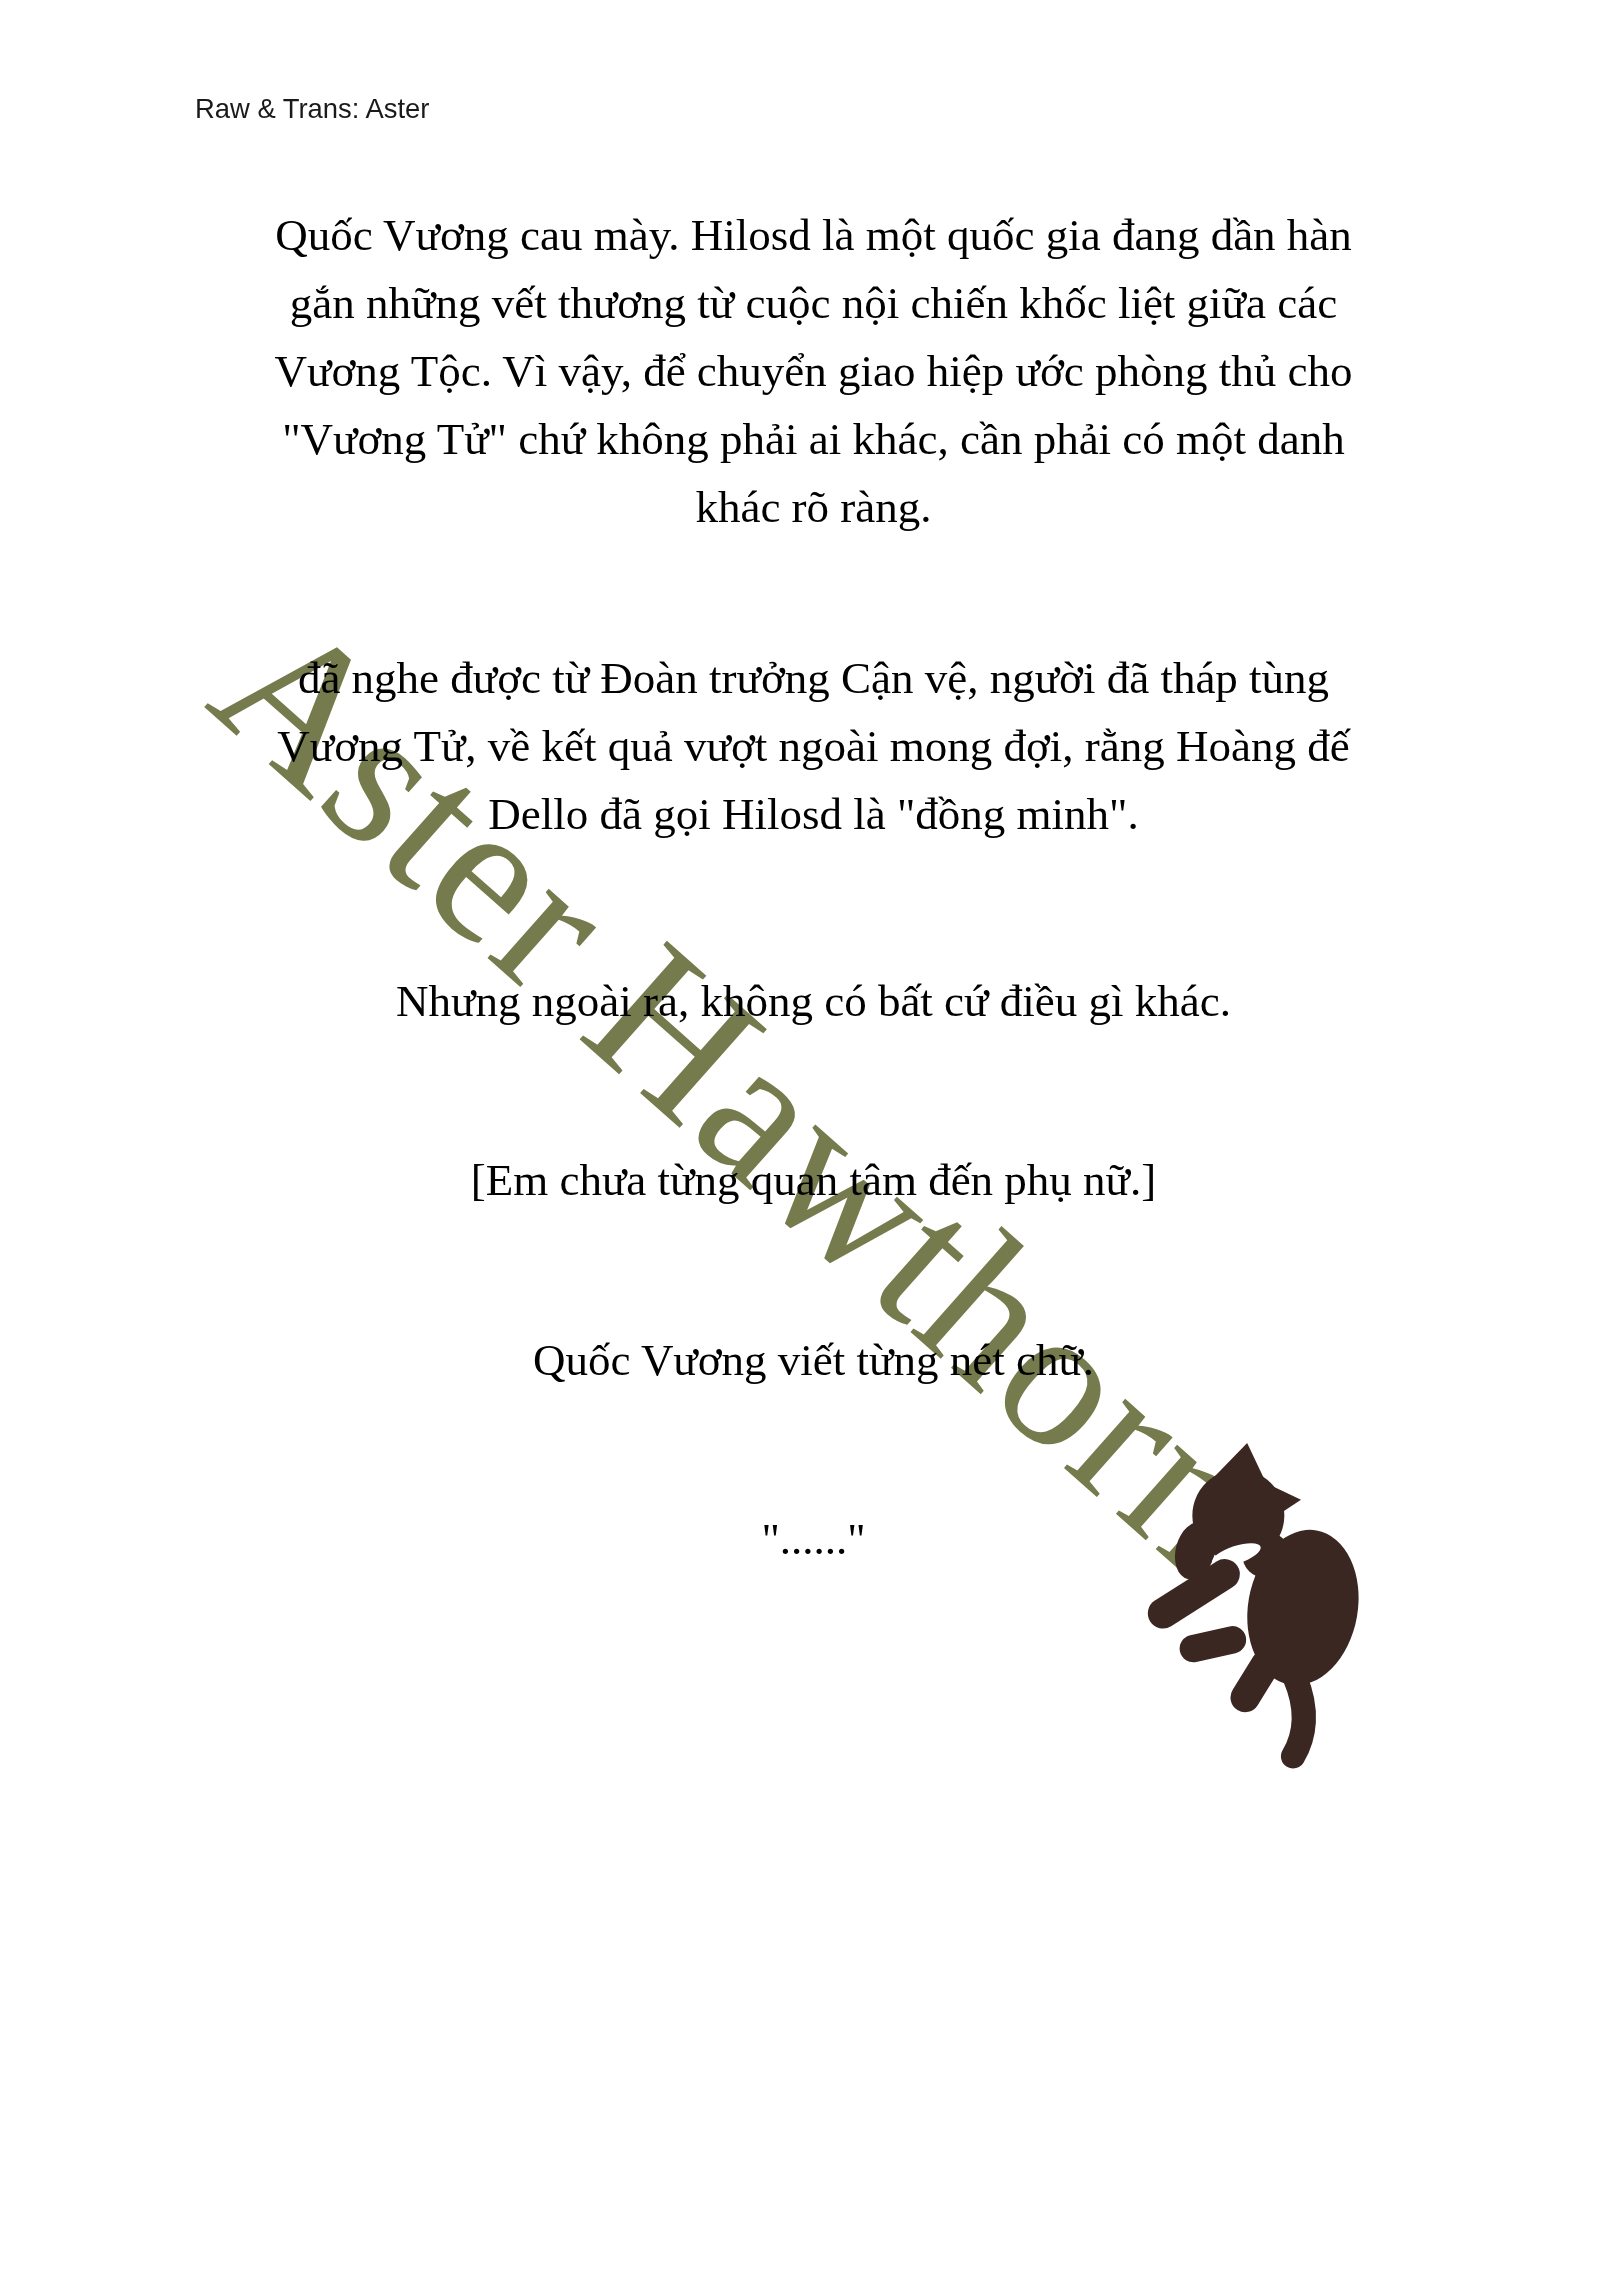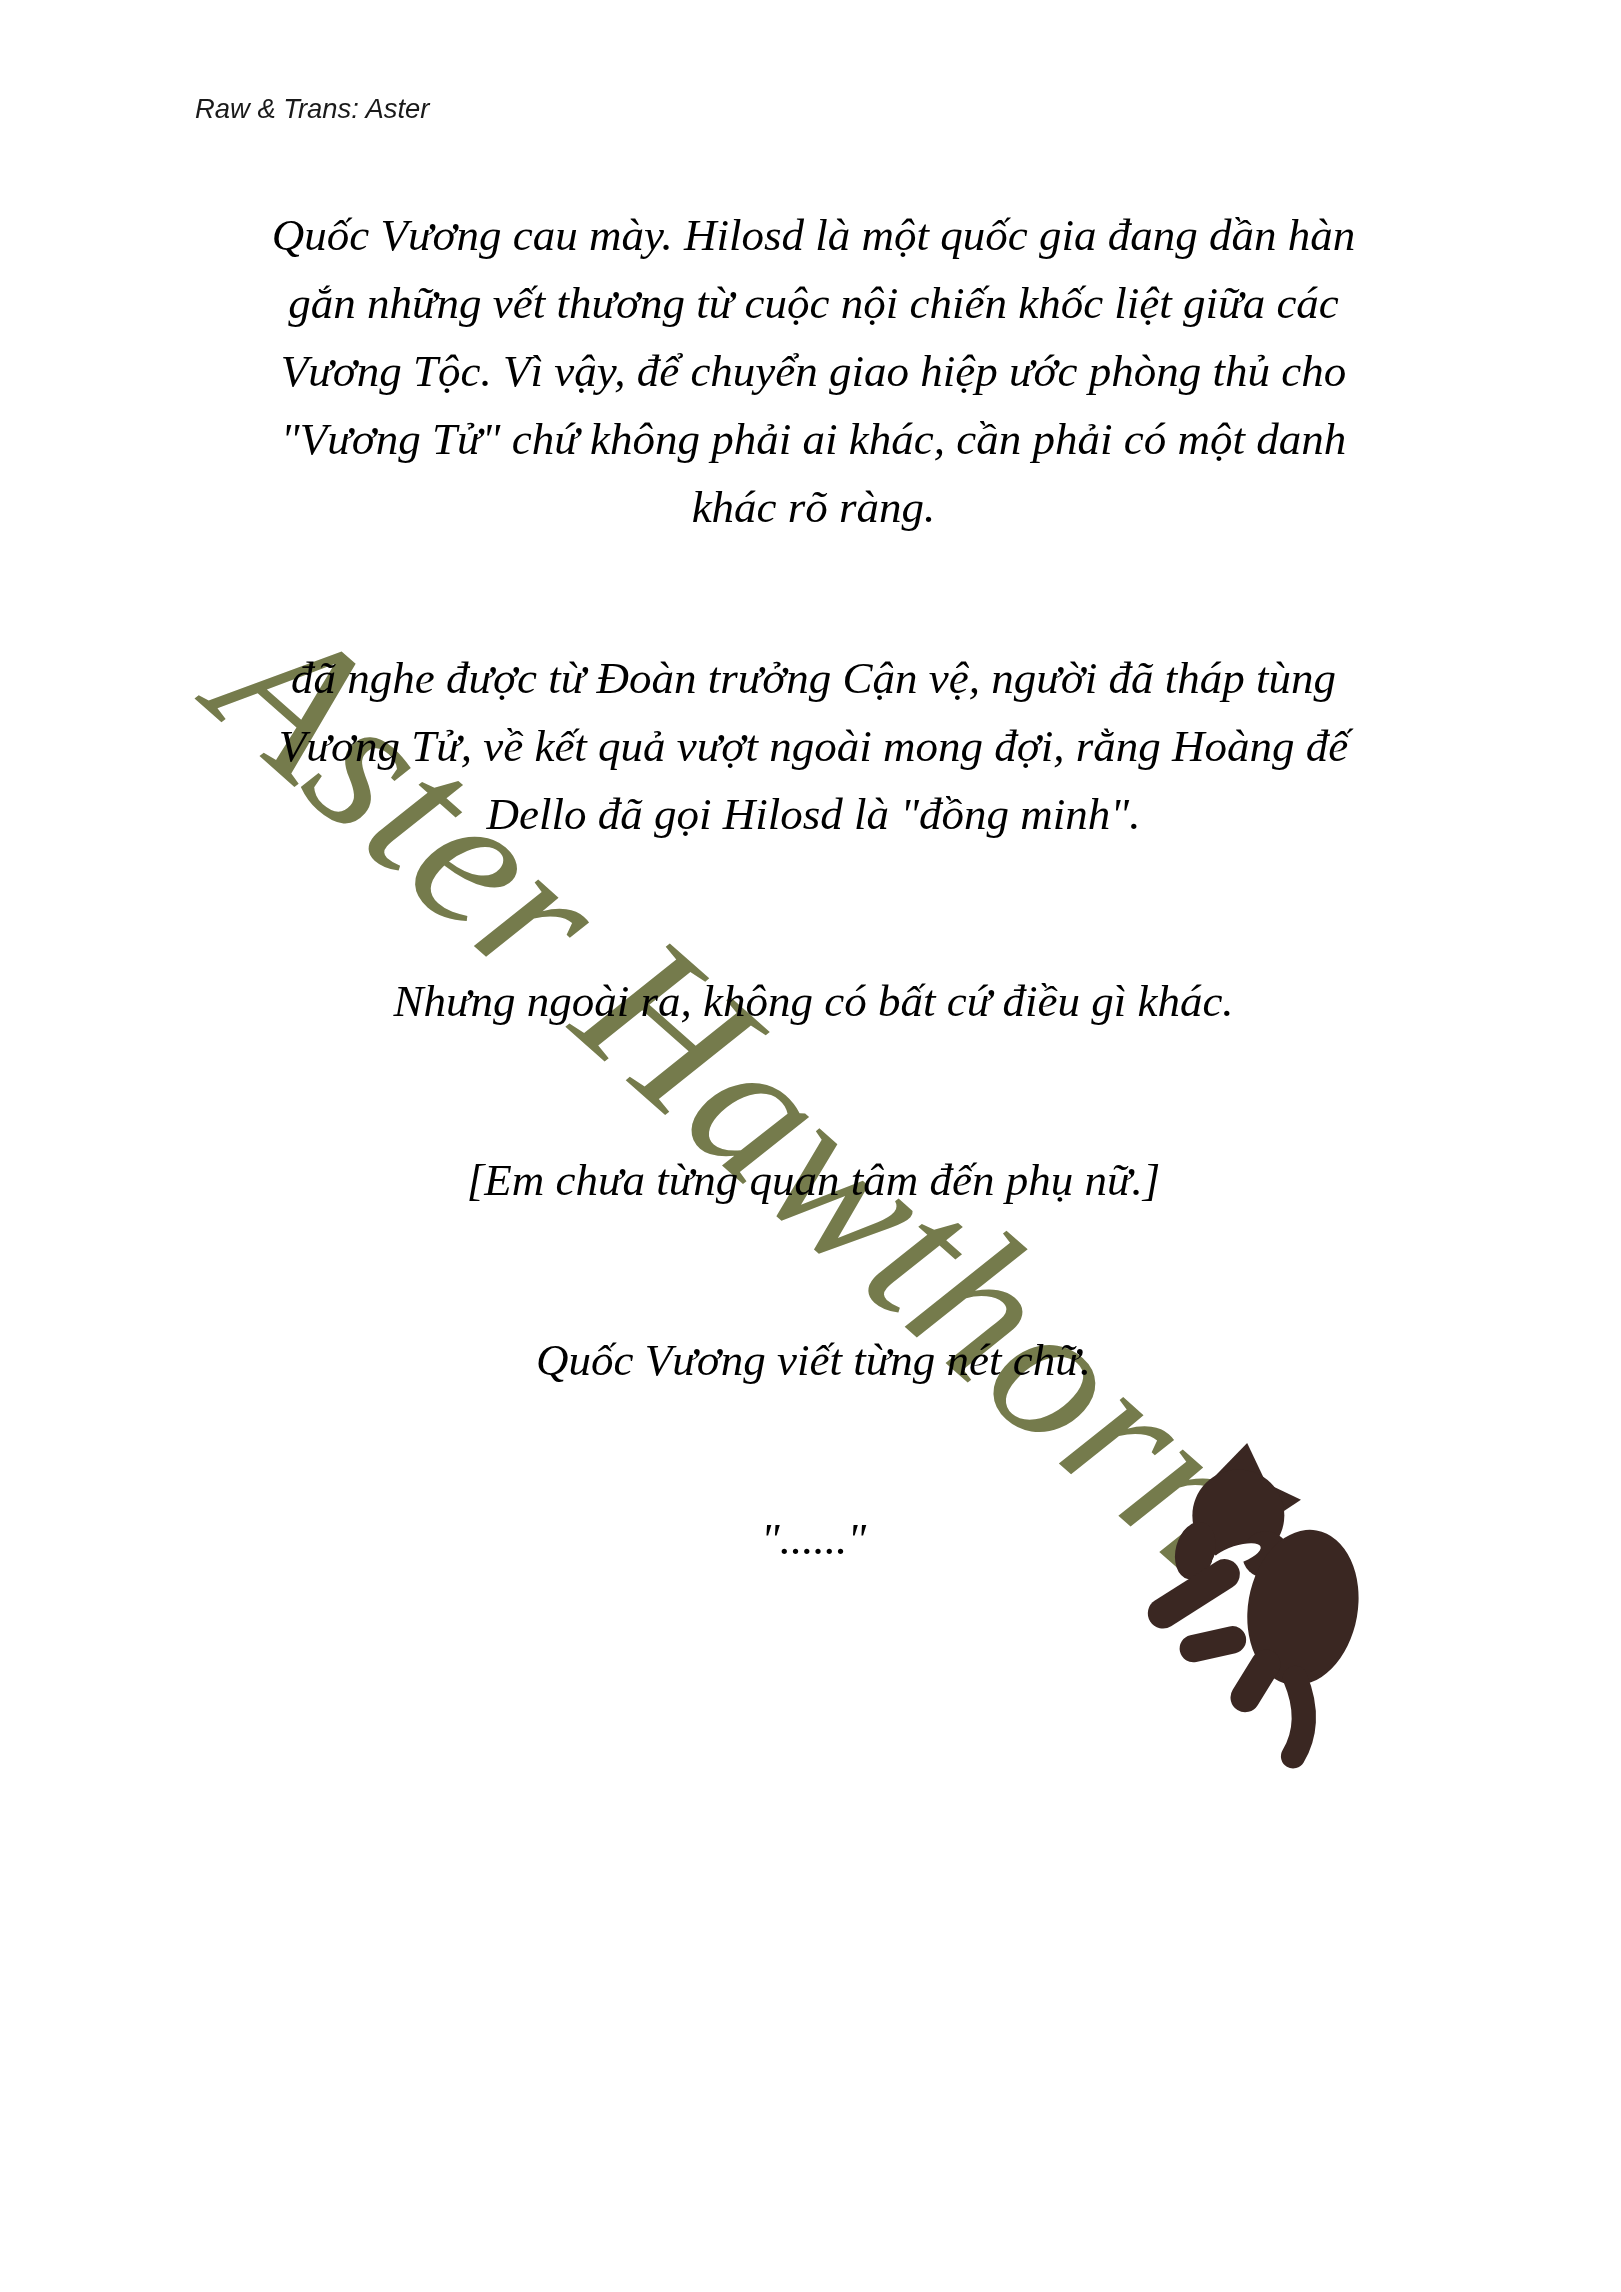"Raw & Trans: Aster" .page { font-style: italic -> none }
